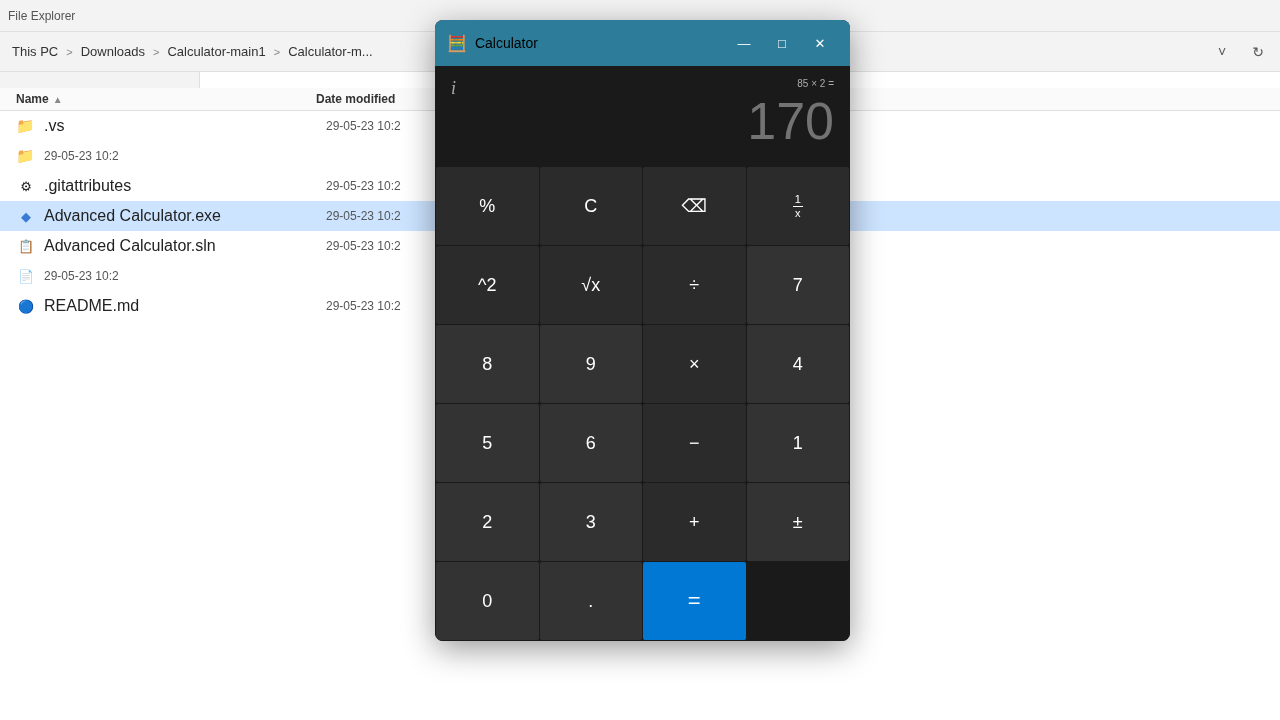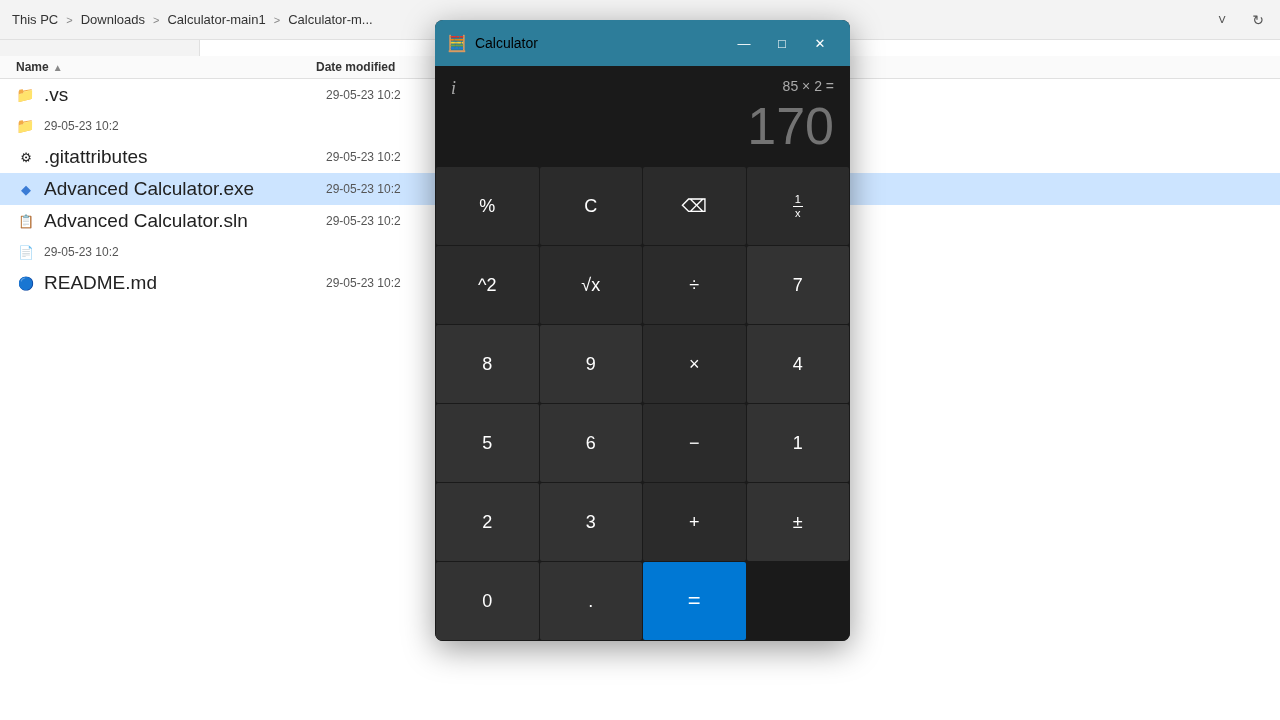"File Explorer" div.explorer-titlebar { html: none -> <div> <span>File Explorer</span> </div> }
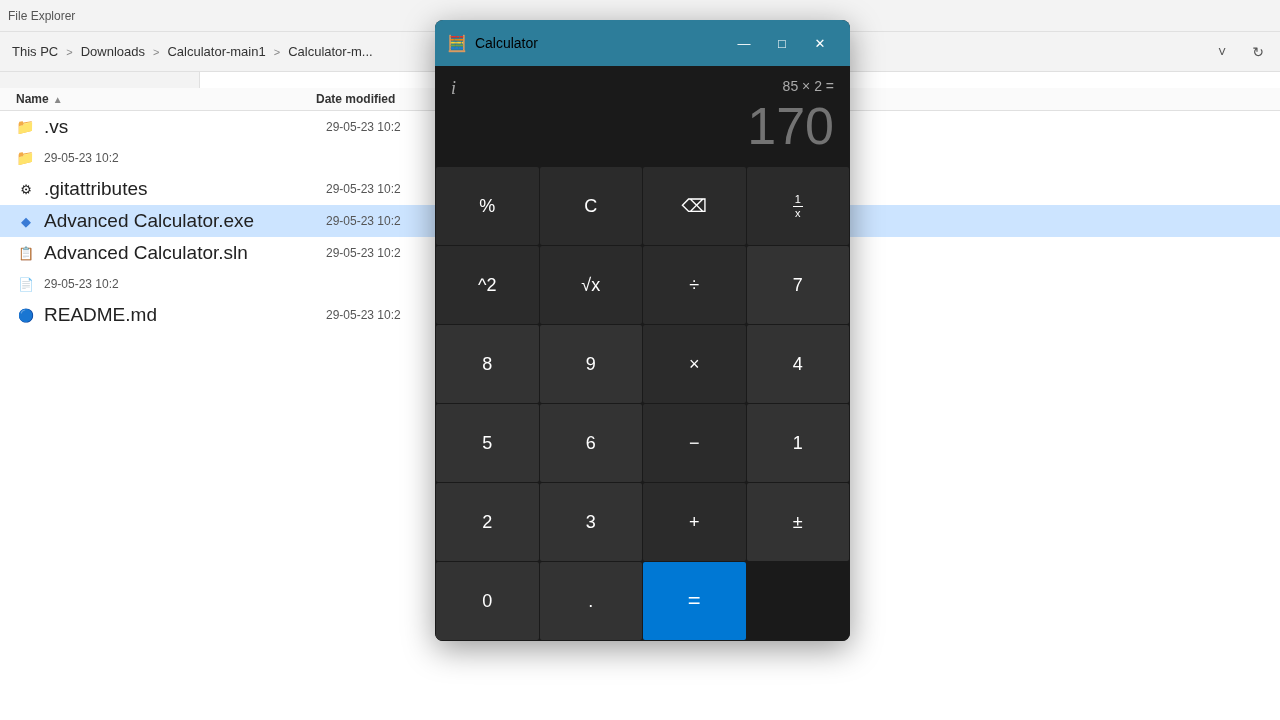"85 × 2 =" .calc-expression { font-size: 14px -> 10px }
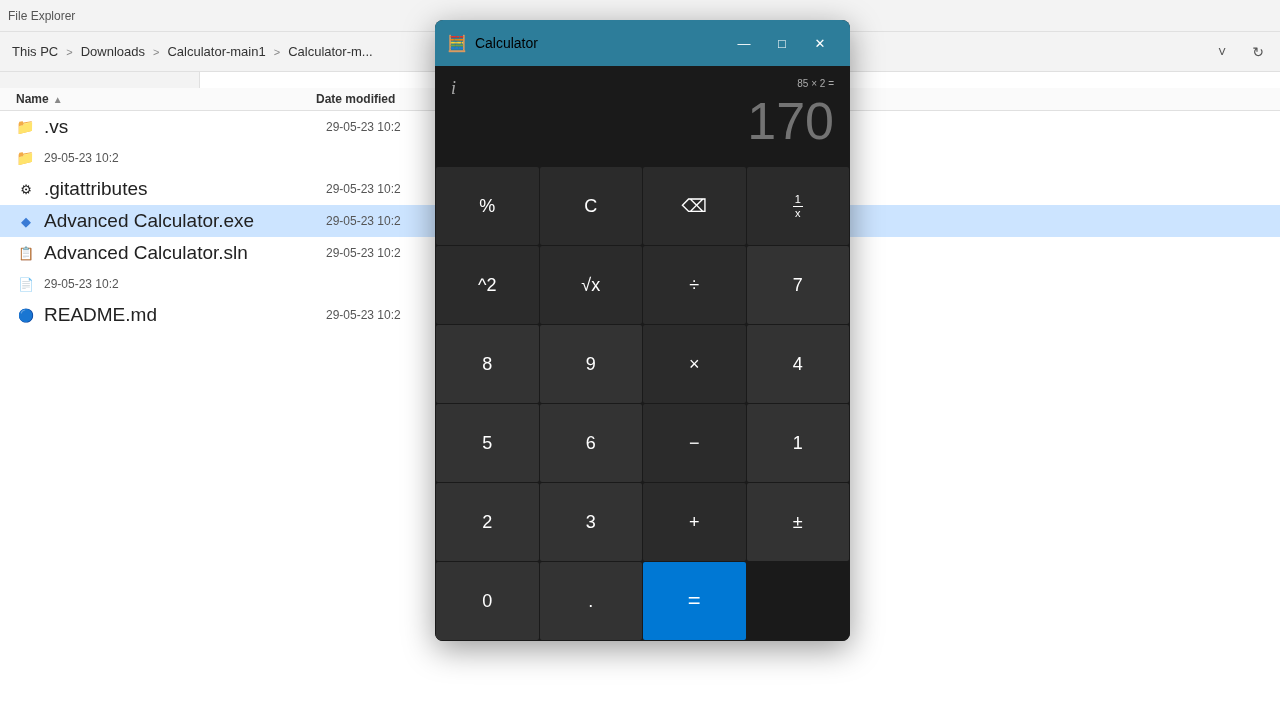".vs" .file-name { font-size: 19px -> 16px }
